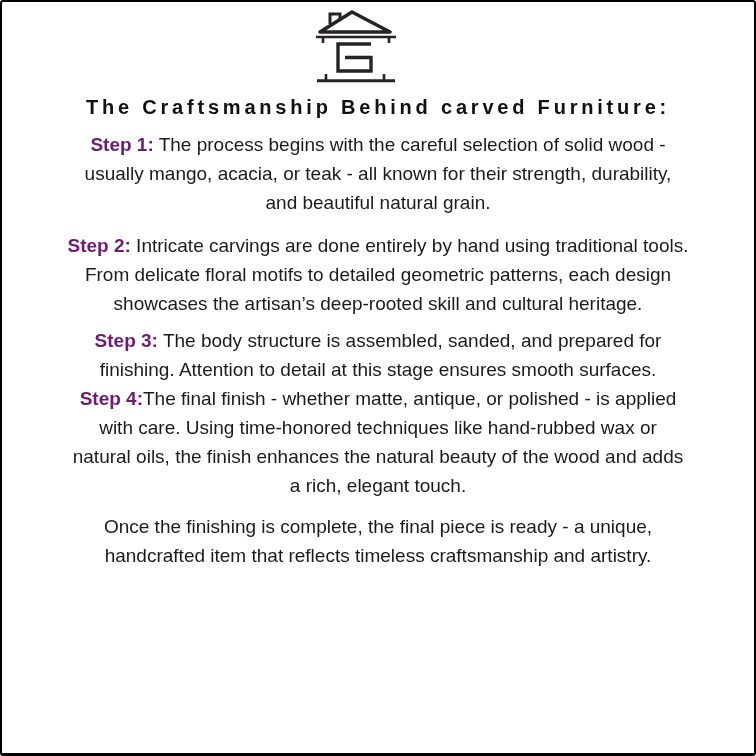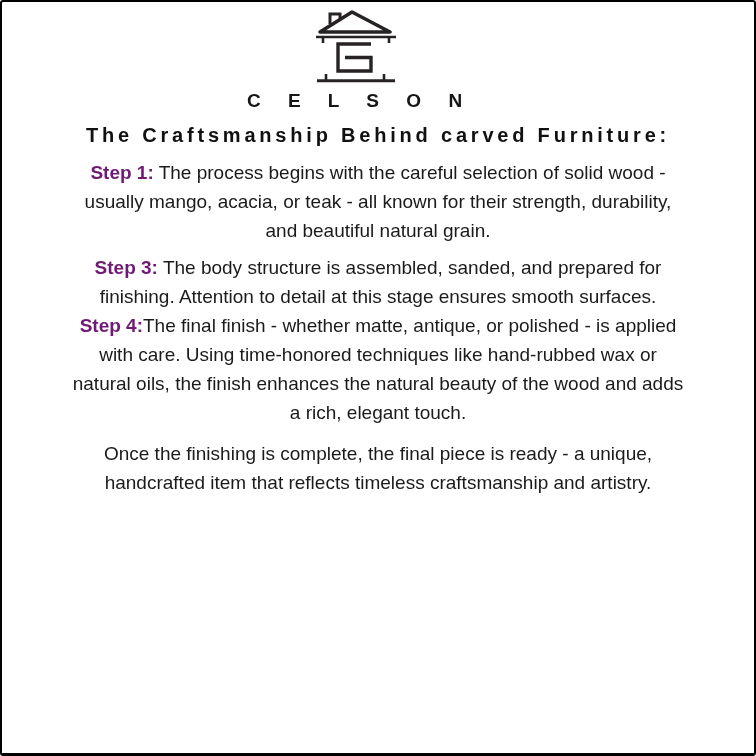"C E L S O" div.brand-name { html: <div>C E L S O N</div> -> none }
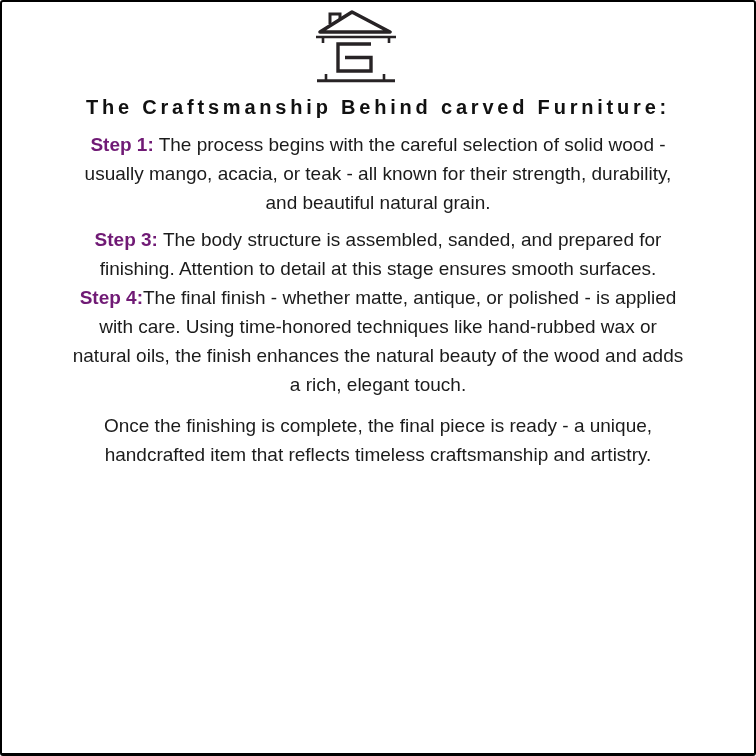"Step 2: Intricate carvings are" p.para { html: none -> <p><b>Step 2:</b><span> Intricate carvings are done entirely by hand using traditional tools. From delicate floral motifs to detailed geometric patterns, each design showcases the artisan’s deep-rooted skill and cultural heritage.</span></p> }
